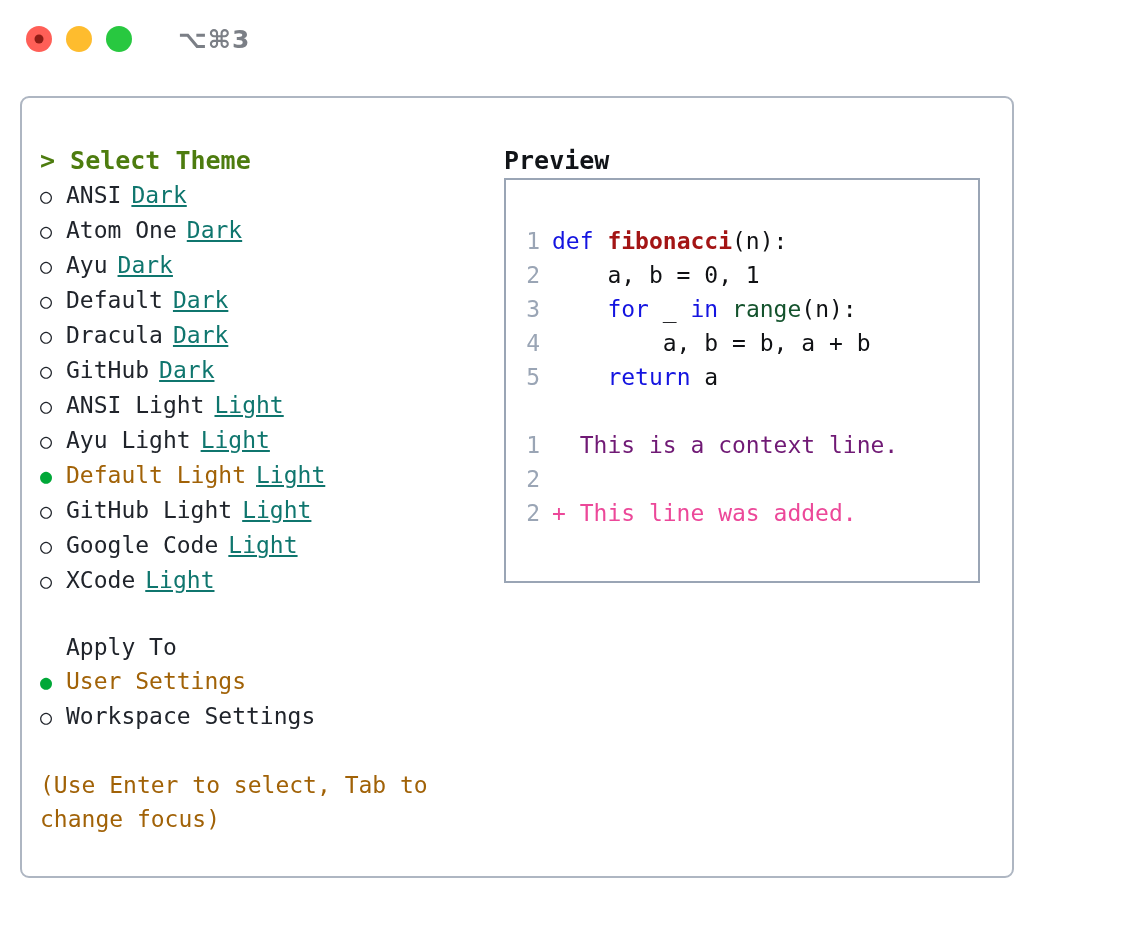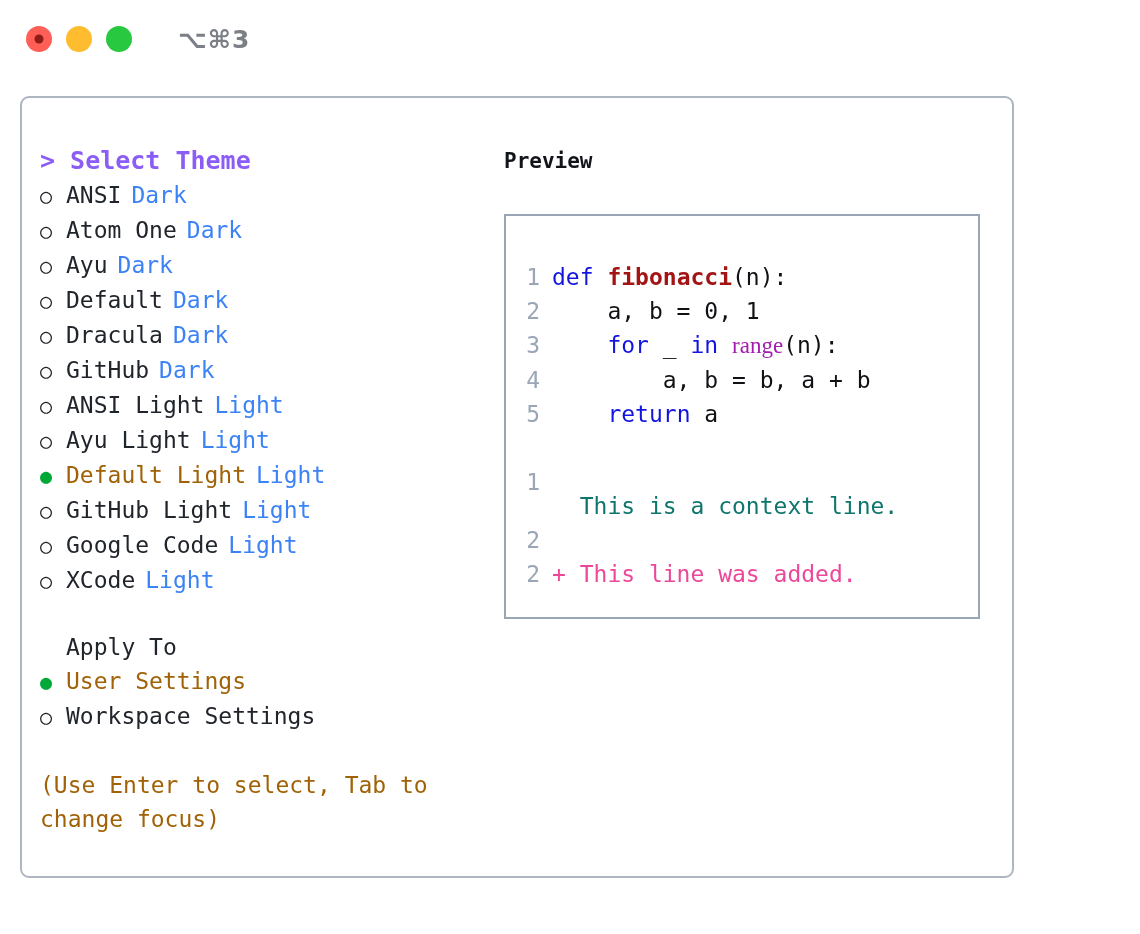"> Select Theme" .section-head { color: #8b5cf6 -> #4d7c0f }
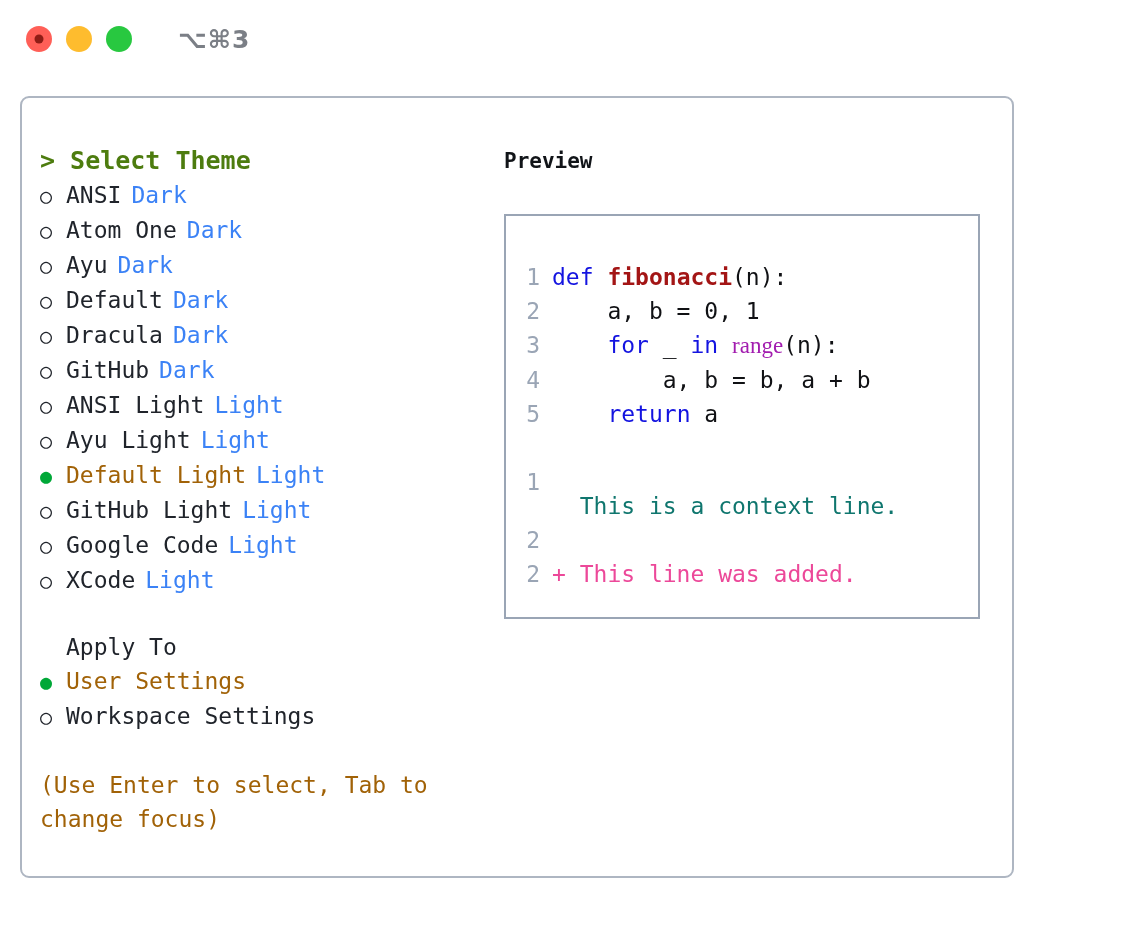"Preview" .preview-title { font-size: 21px -> 25px; margin-bottom: 36px -> none }
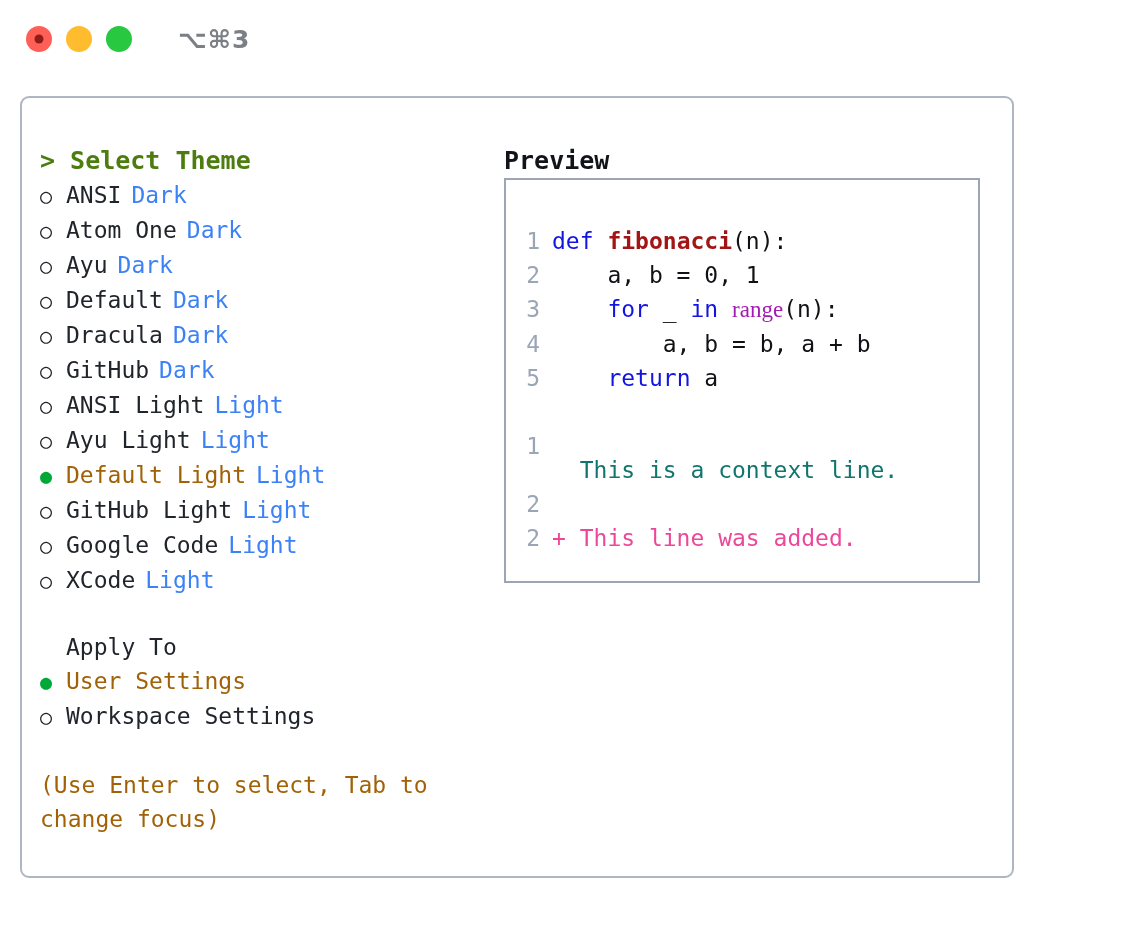"Dark" .opt-tag { color: #3b82f6 -> #0f766e; text-decoration: none -> underline }
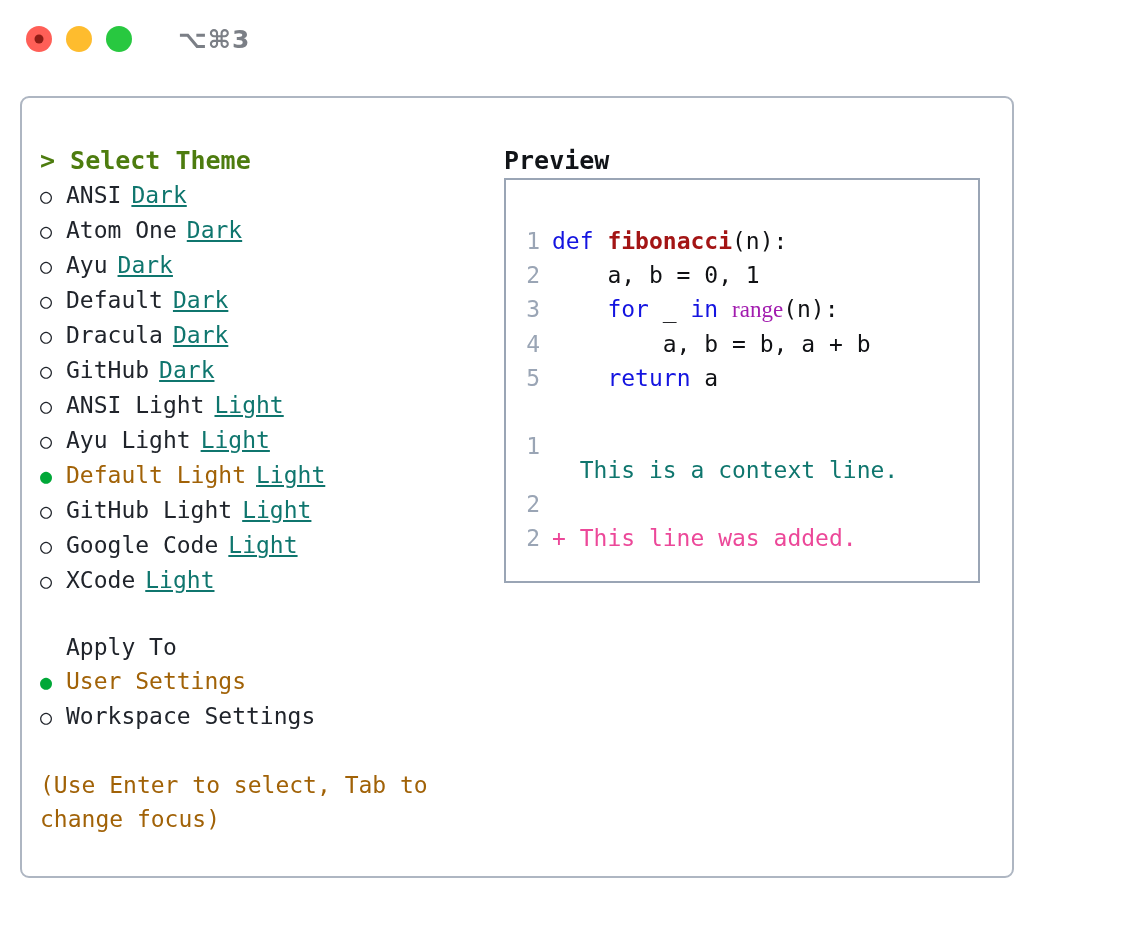"range" .bi { color: #a21caf -> #14532d; font-family: Liberation Serif, serif -> none }
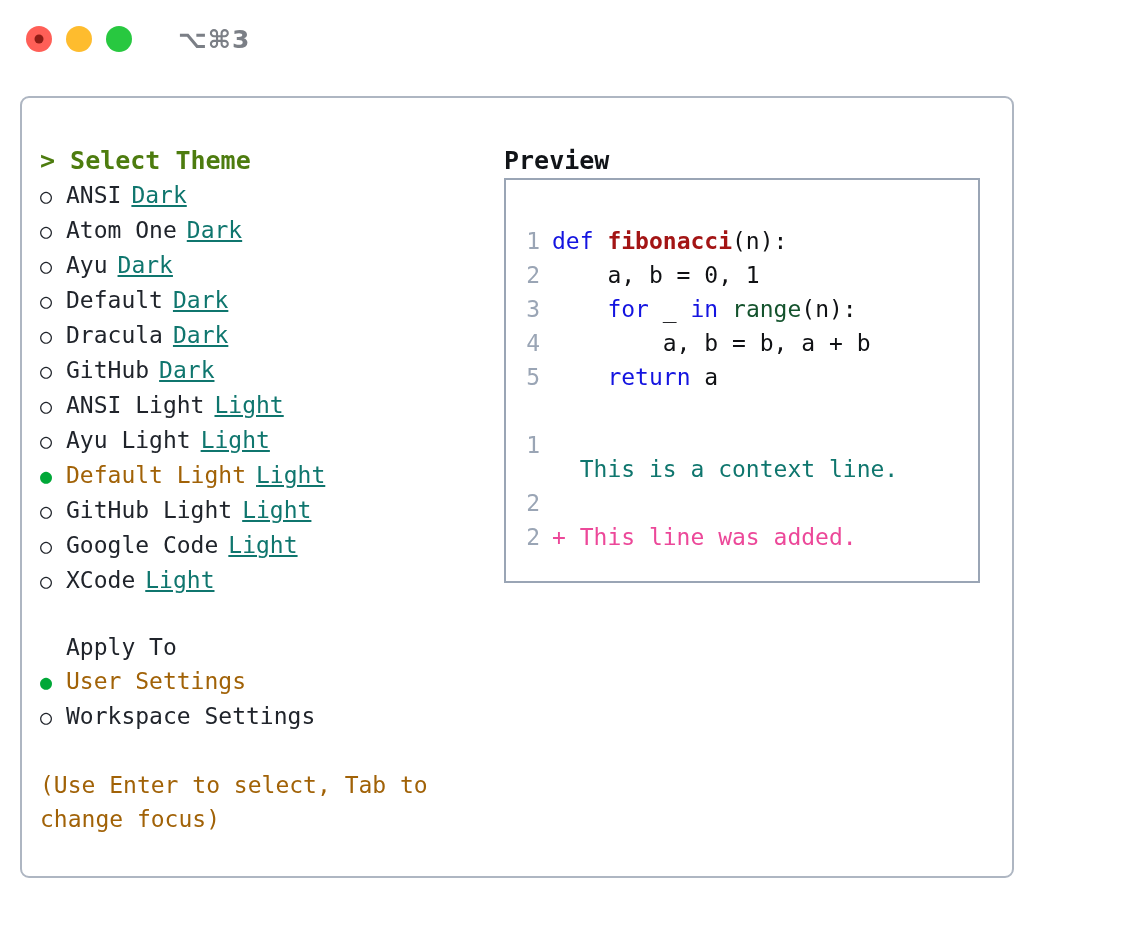"This is a context line." .diff-ctx { color: #0f766e -> #701a75; margin-top: 24px -> none }
